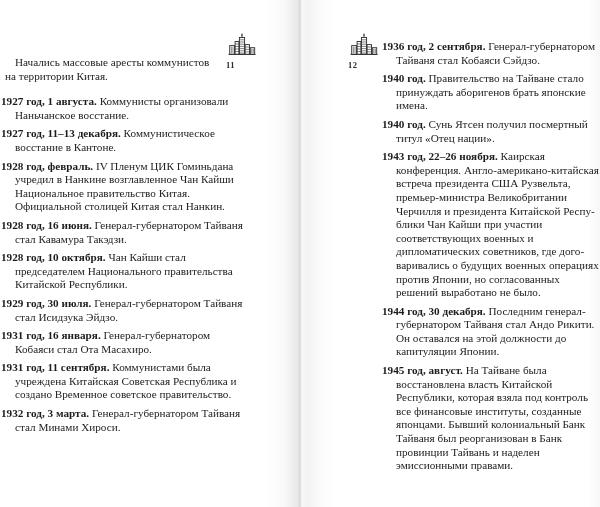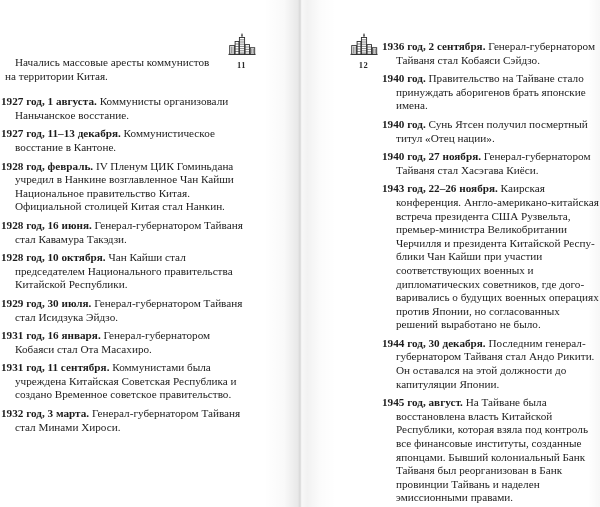"11" .ornament { text-align: center -> none }
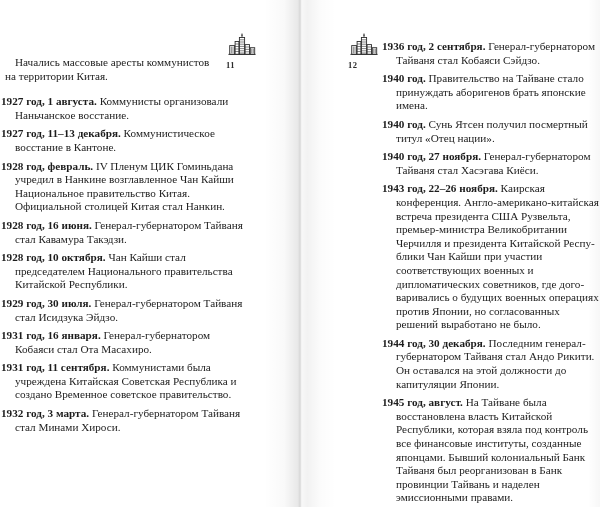"1940 год, 27 ноября." p.entry { html: <p><b>1940 год, 27 ноября.</b><span> Генерал-губернатором Тайваня стал Хасэгава Киёси.</span></p> -> none }
